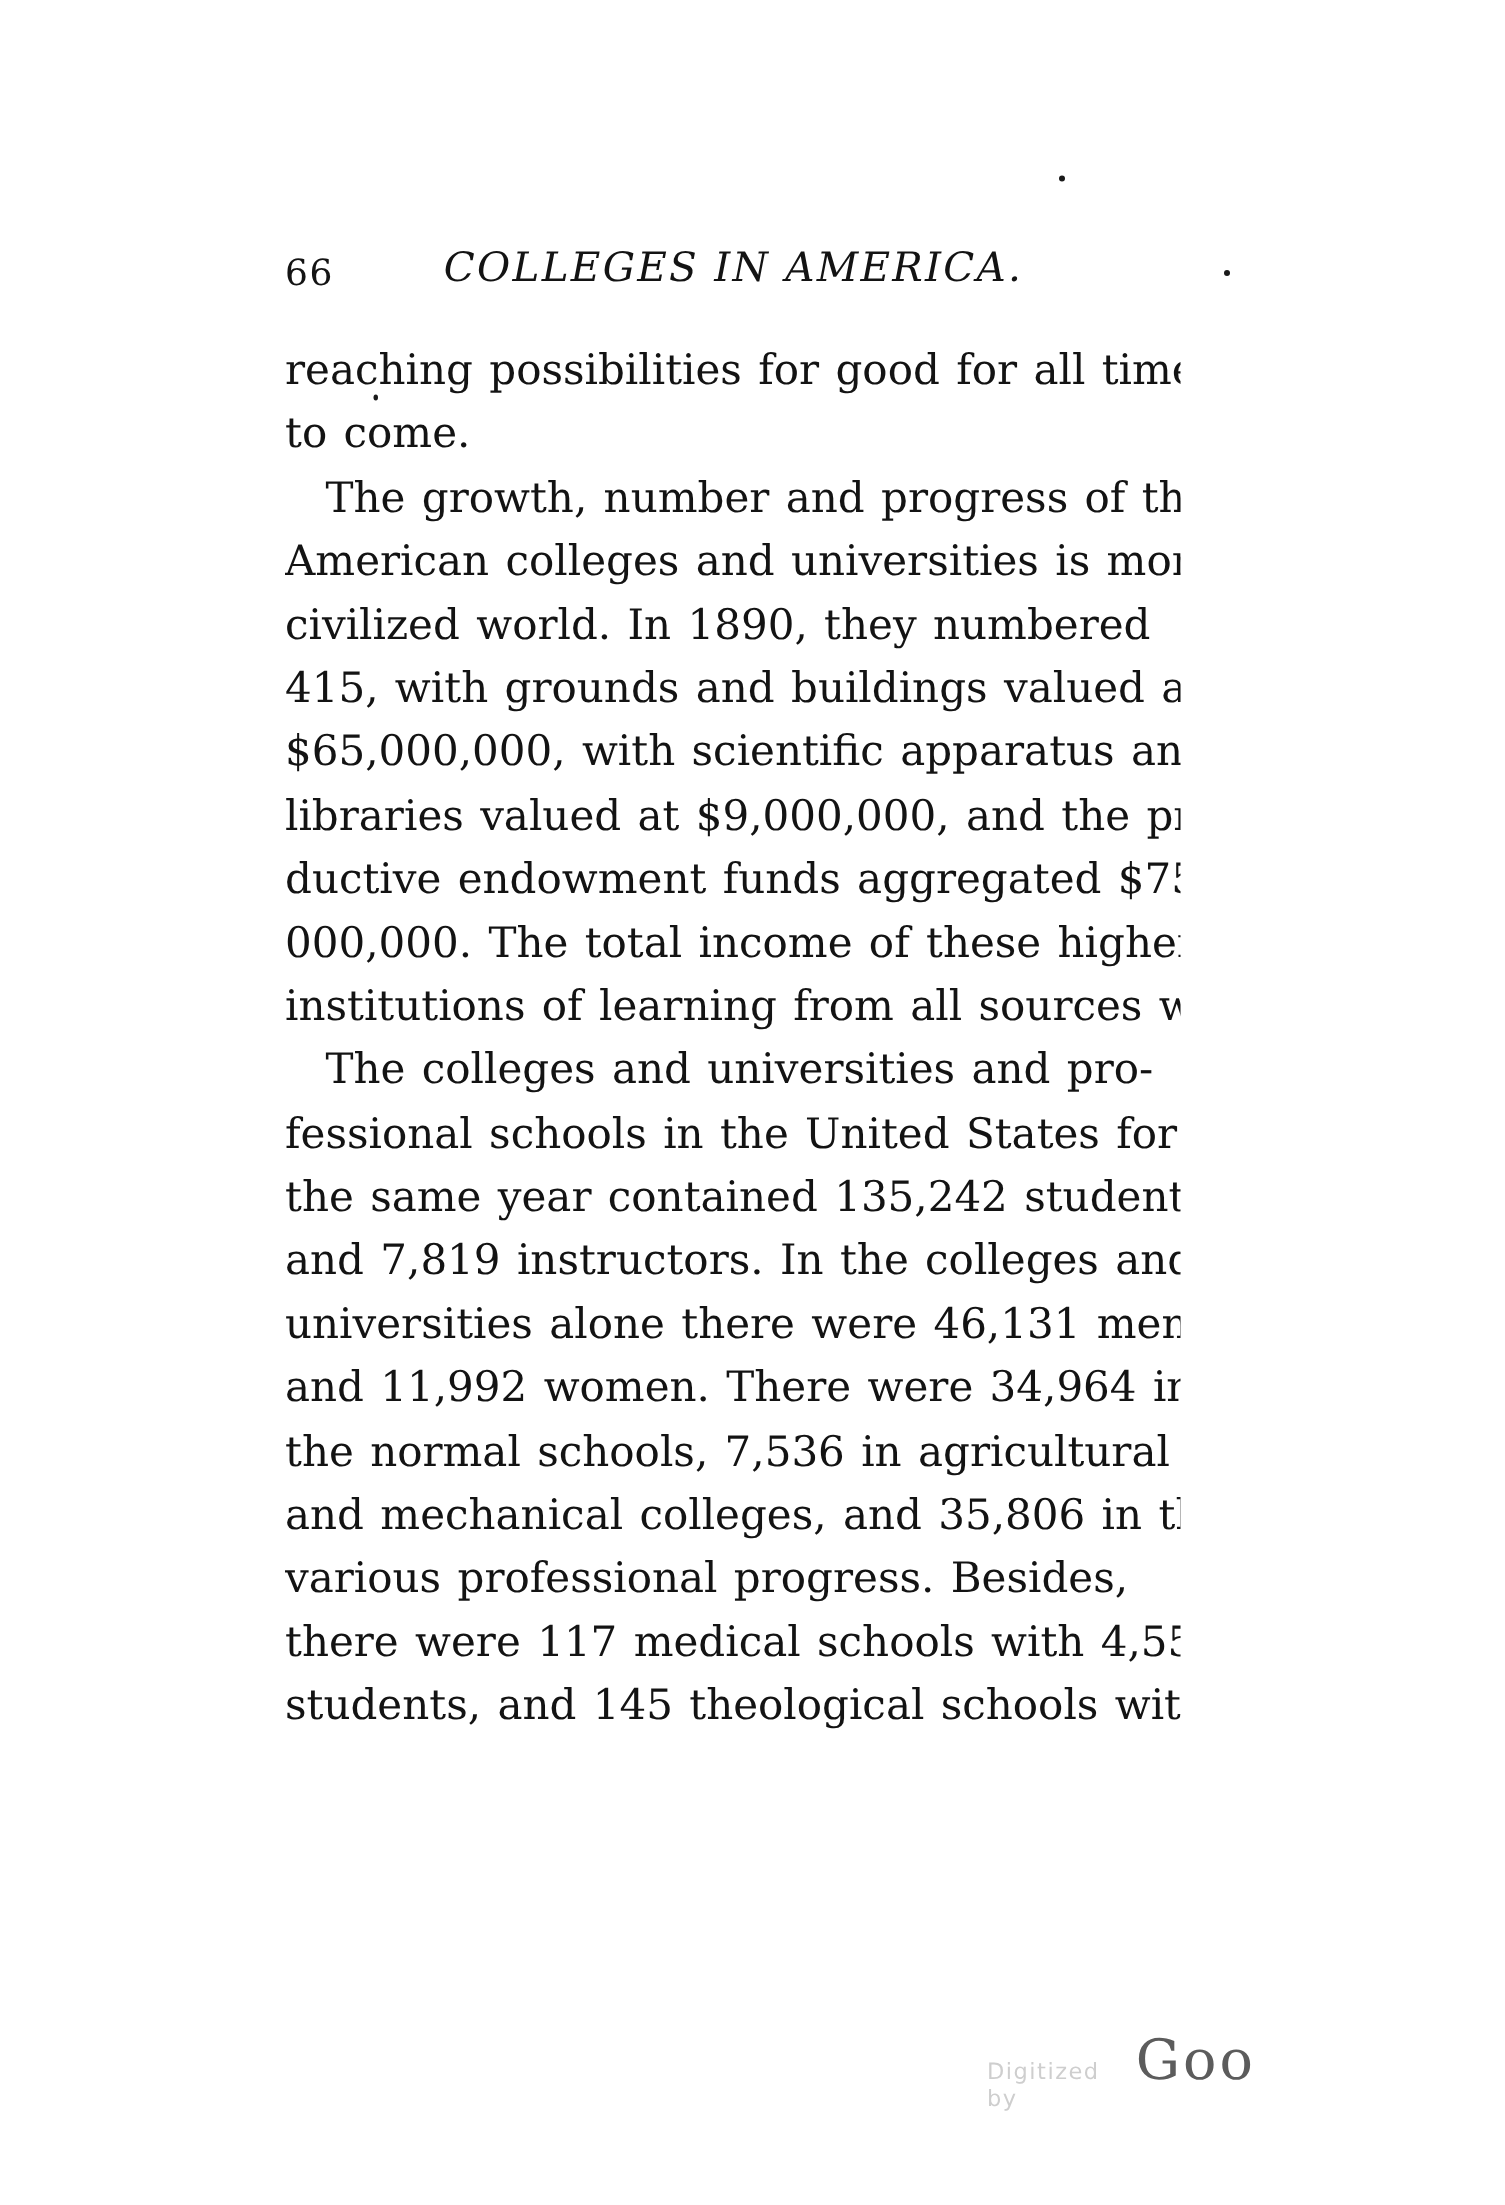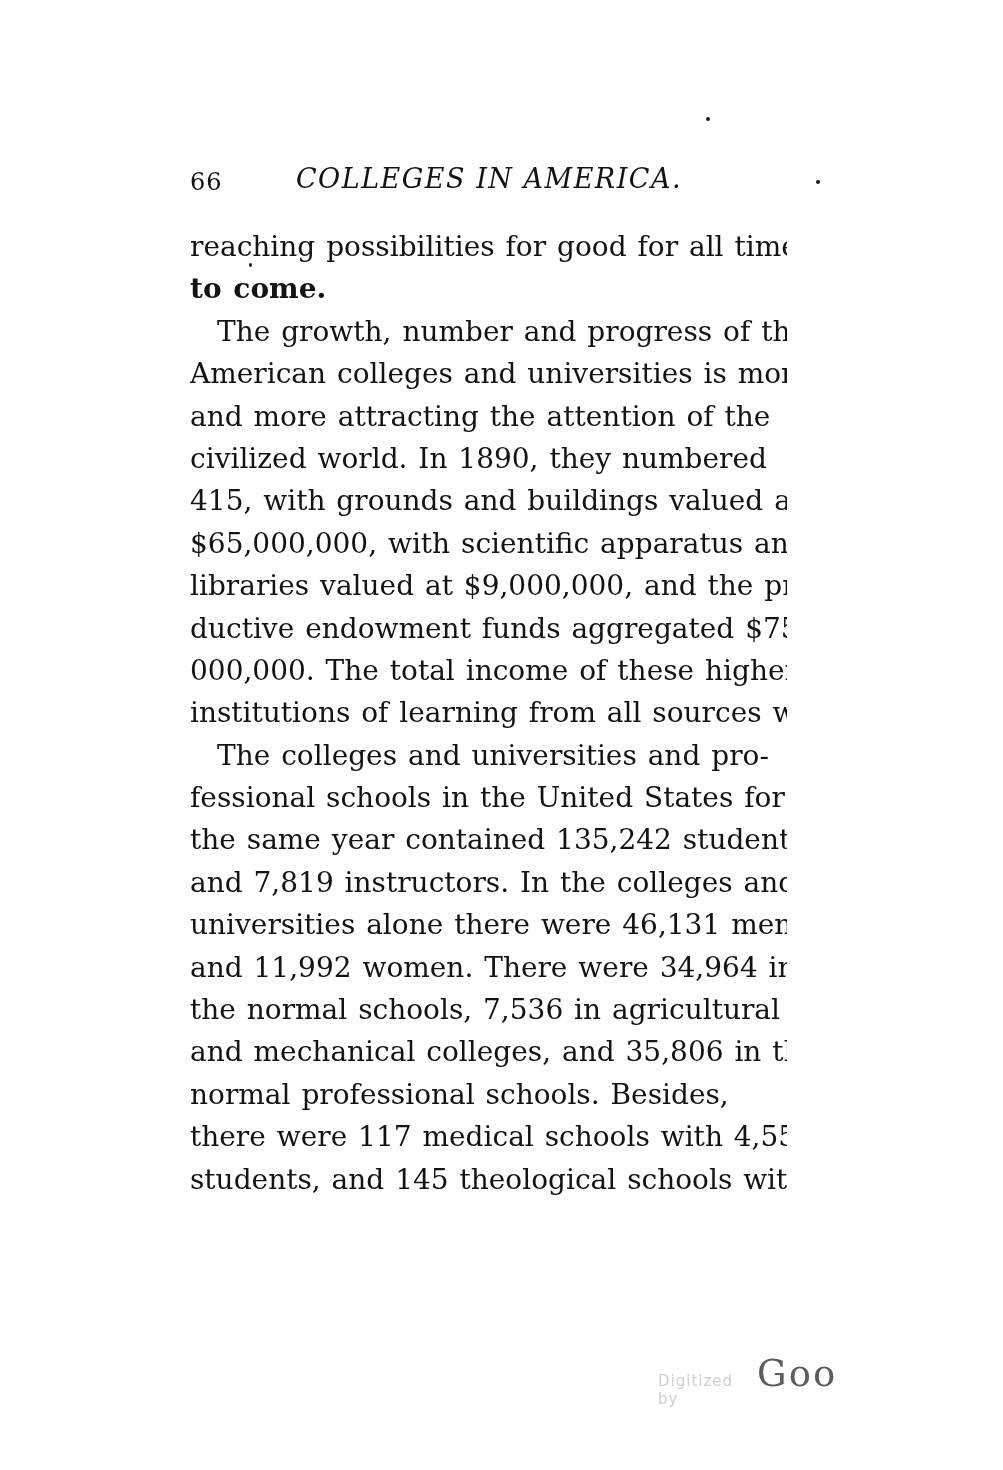"to come." .line.end { font-weight: bold -> none }
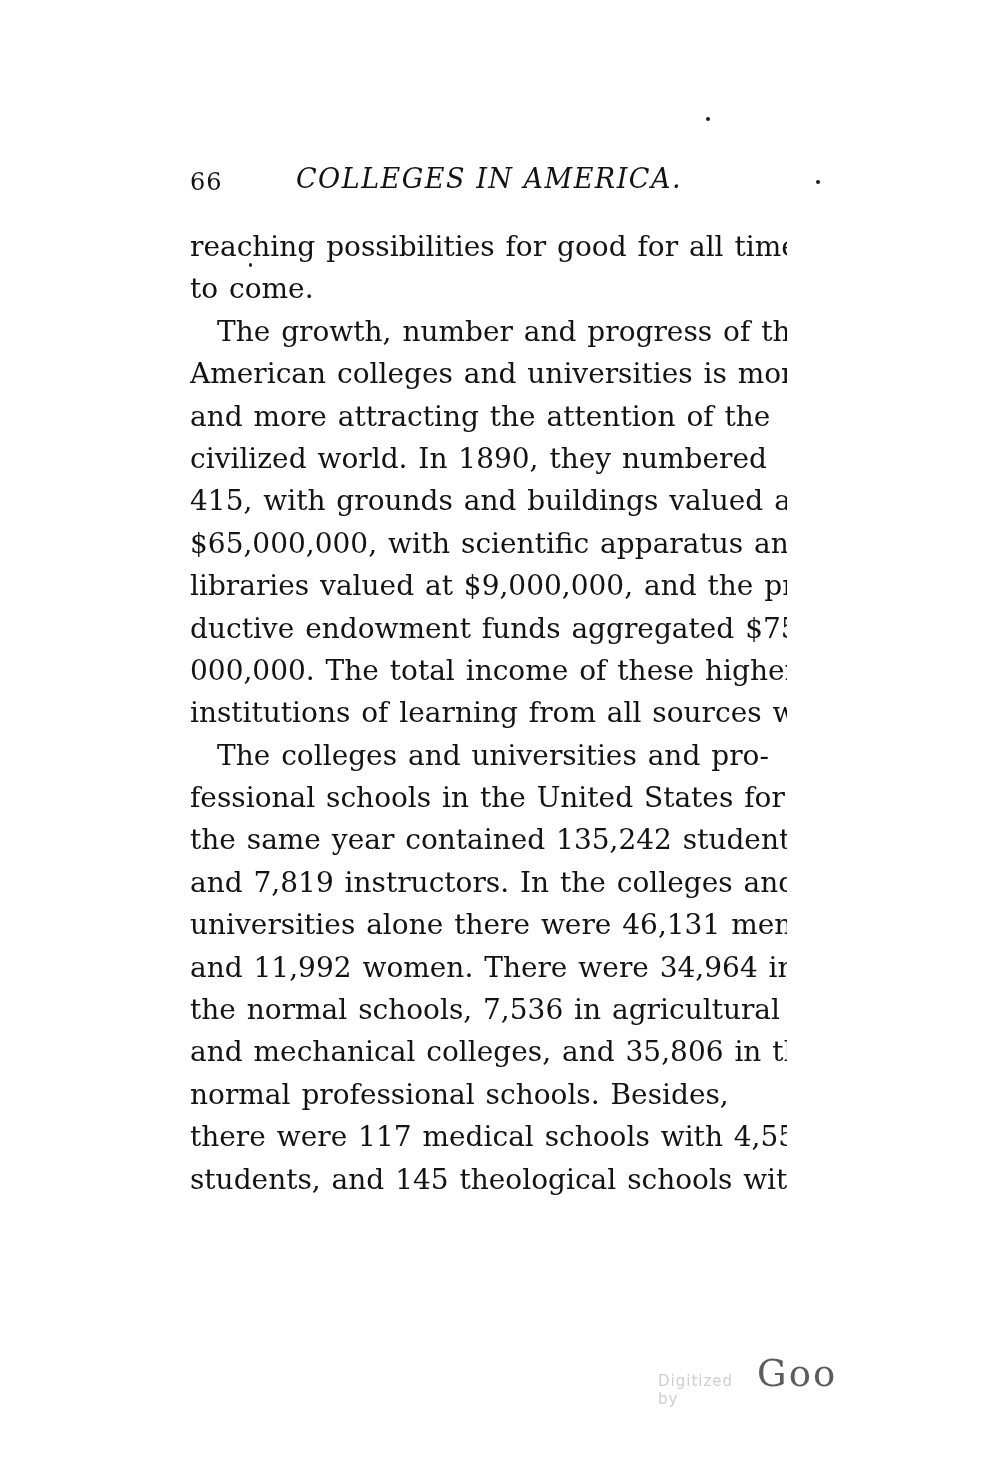"and more attracting the attention" div.line { html: <div>and more attracting the attention of the</div> -> none }
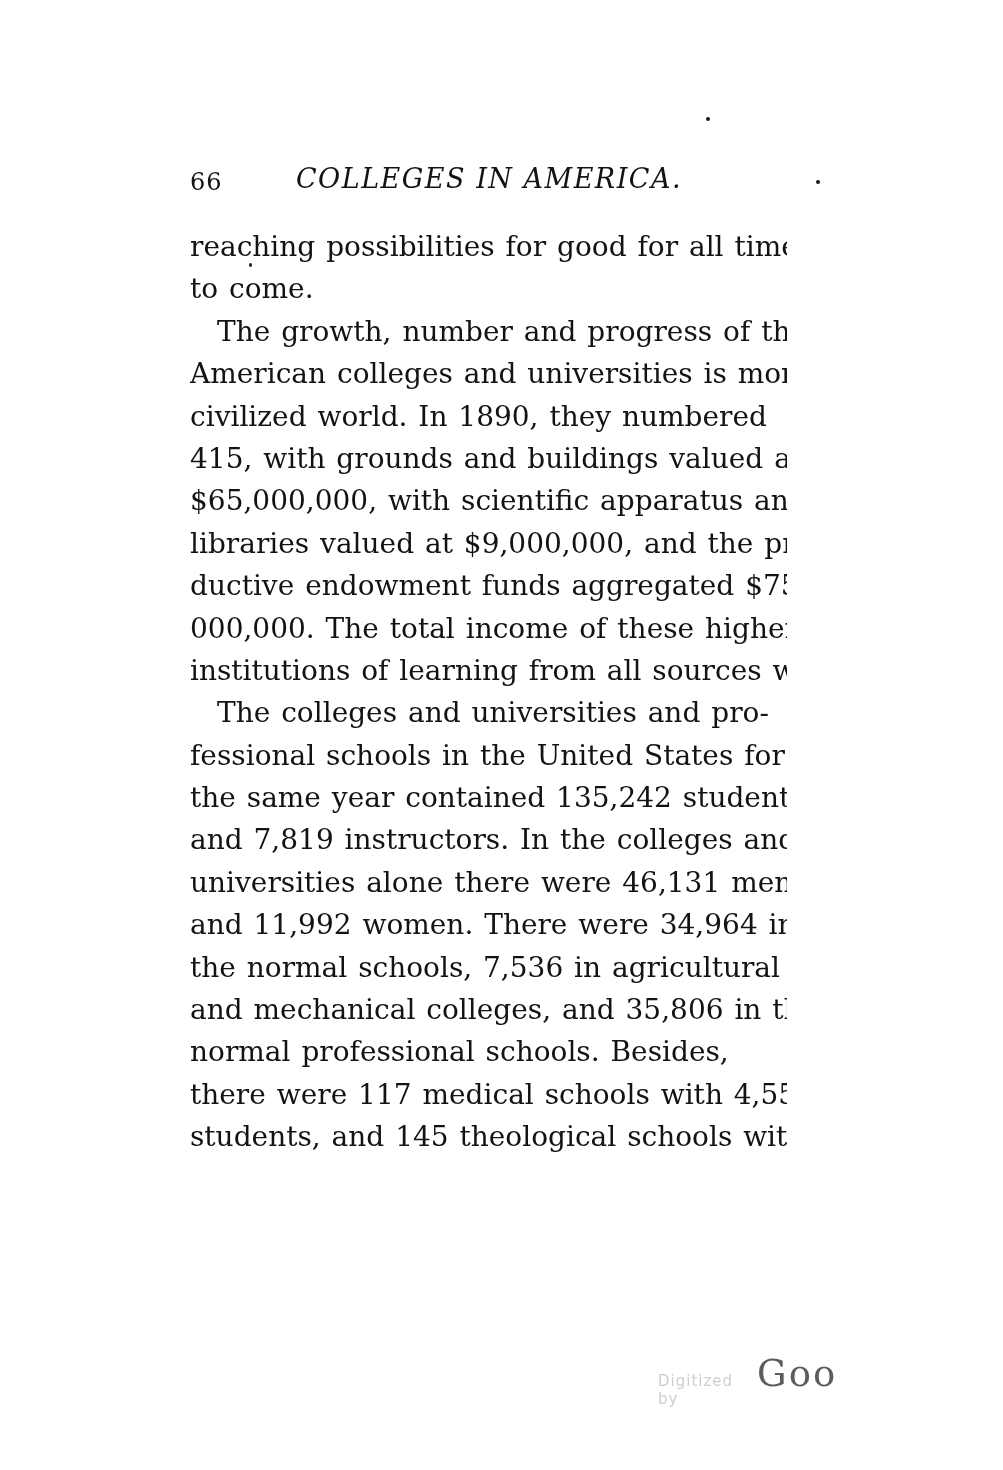"normal professional schools. Besides," div.line { text: normal professional schools -> various professional progress }
